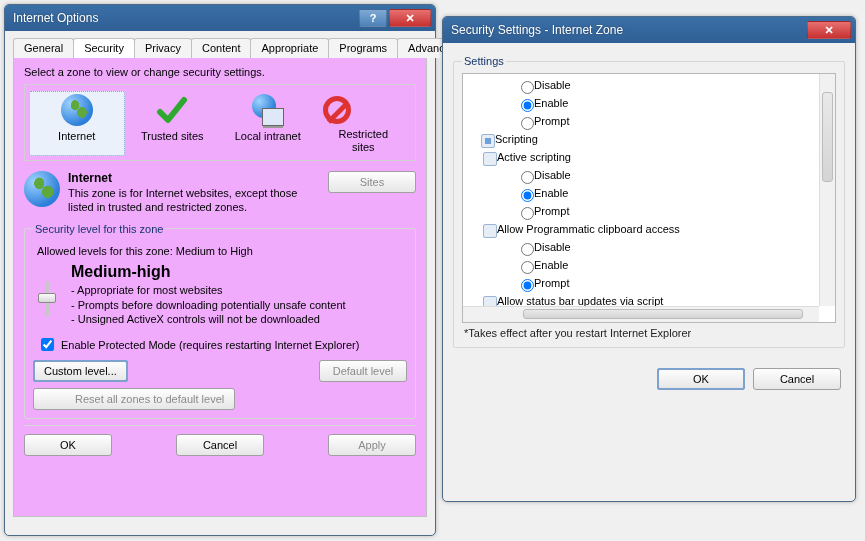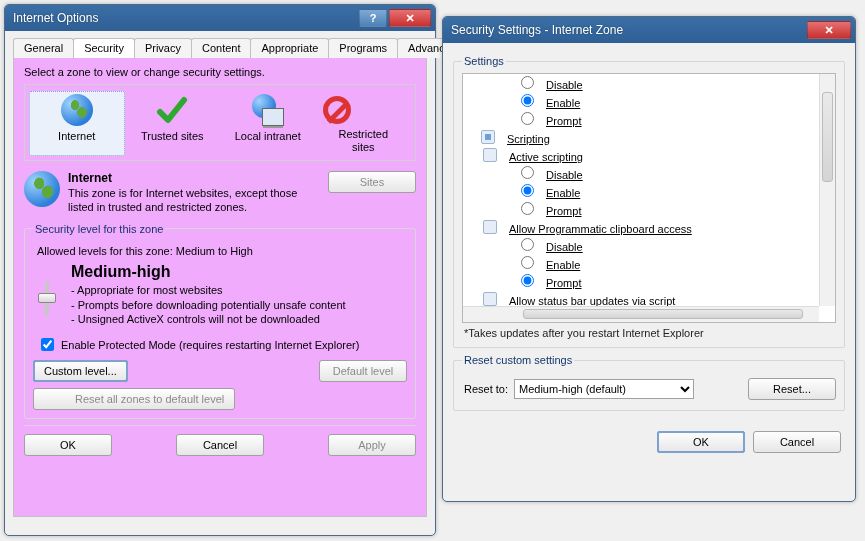"Disable" .node { align-items: flex-start -> flex-end; gap: 12px -> 0; text-decoration: underline -> none }
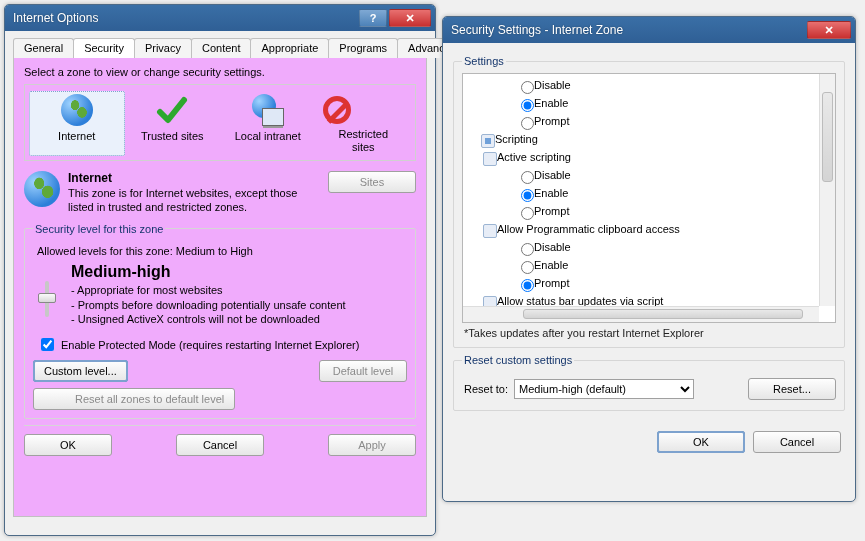"*Takes updates after you restart" div.note { text: updates -> effect }
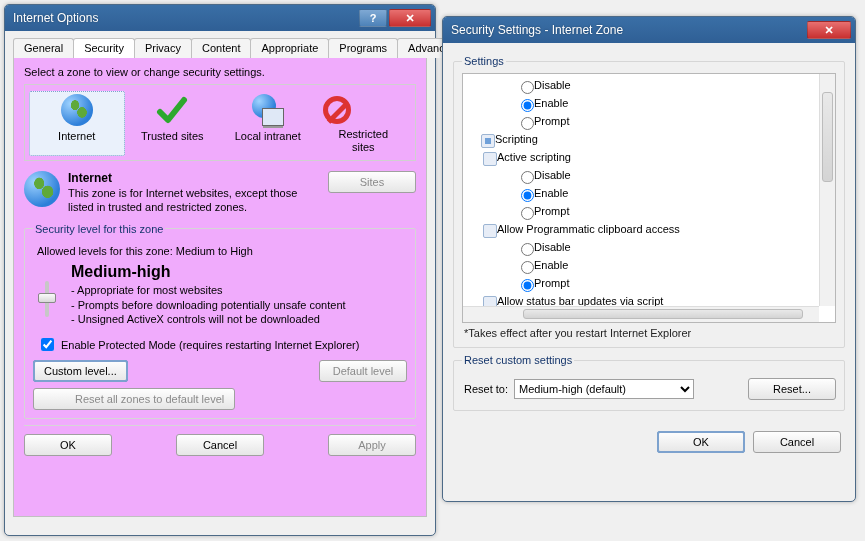"Reset custom settings" fieldset { html: <fieldset> <legend>Reset custom settings</legend> <div> <span>Reset to:</span> <select> <option>Medium-high (default)</option> </select> <span></span> <button>Reset...</button> </div> </fieldset> -> none }
